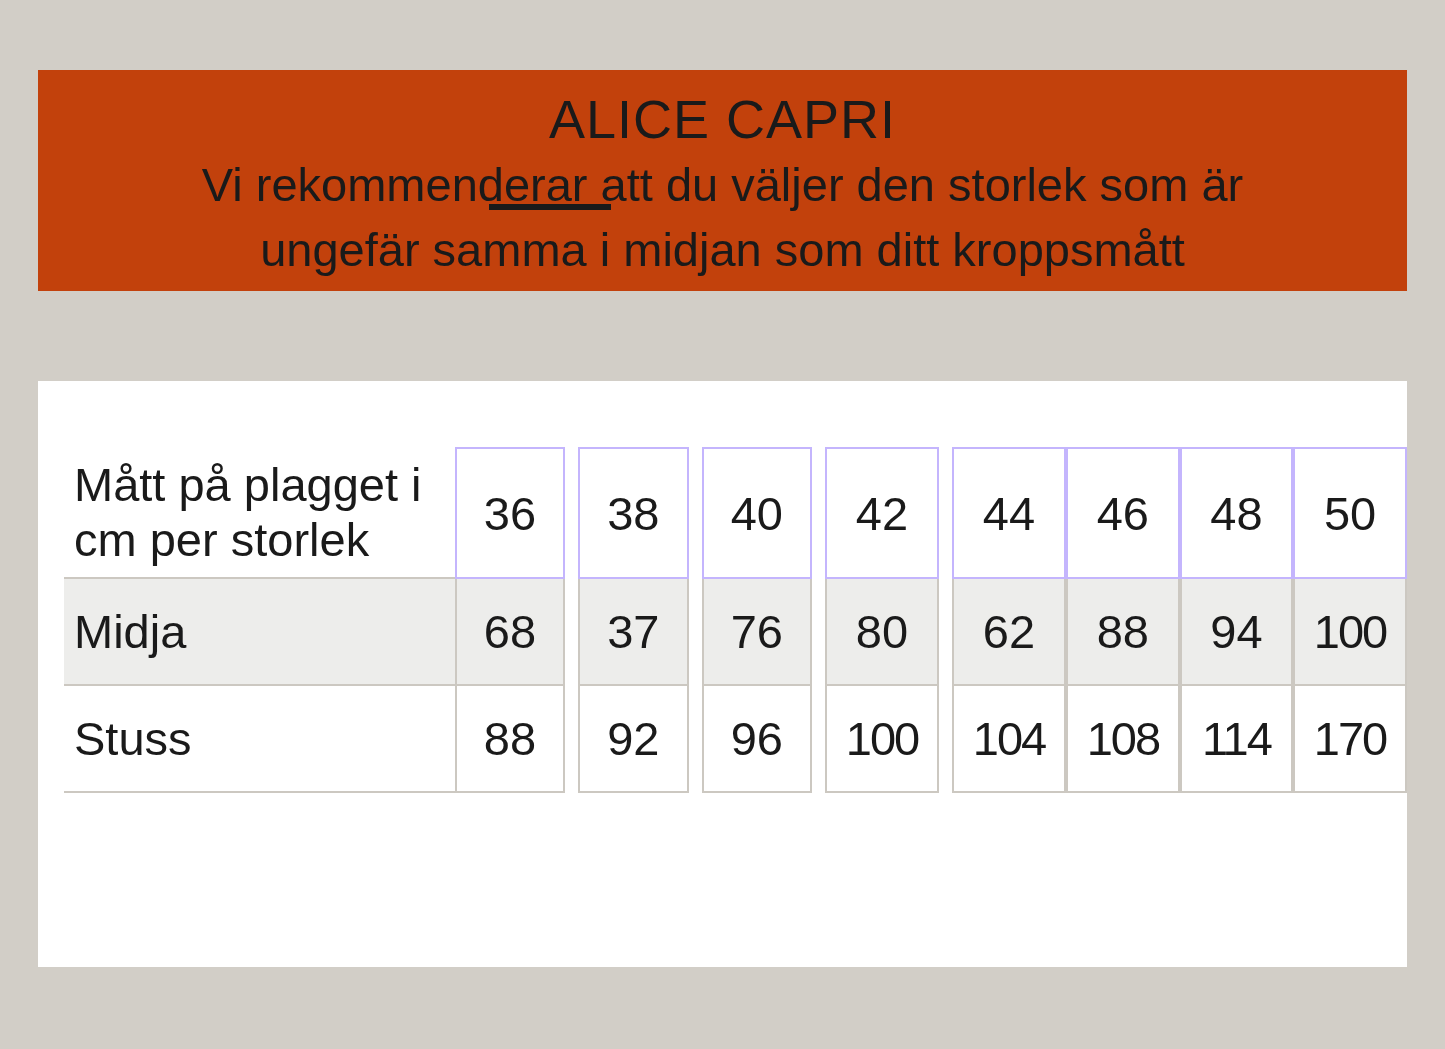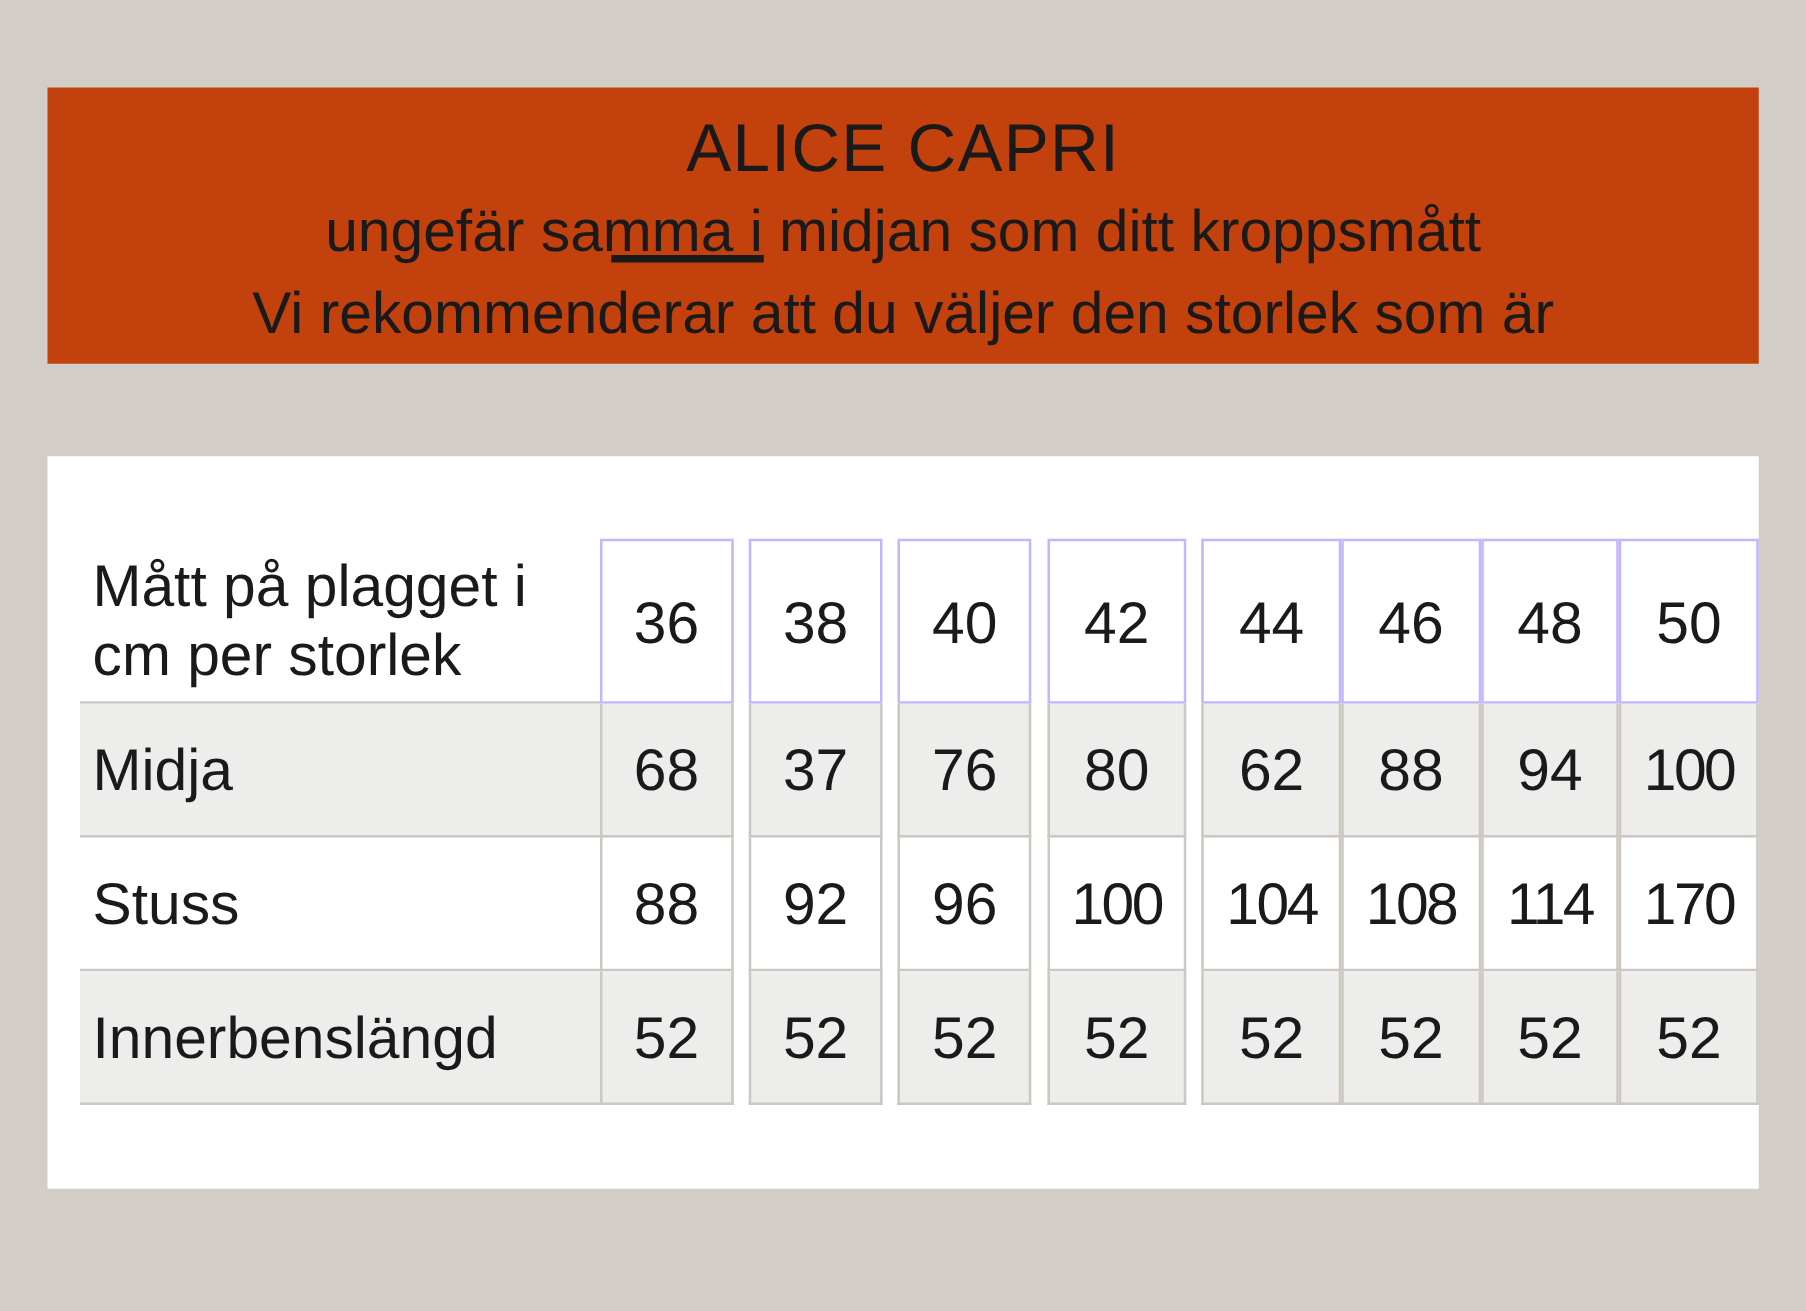"ungefär samma i midjan som" p.subtitle { order: before "Vi rekommenderar att du väljer" -> after "Vi rekommenderar att du väljer" }
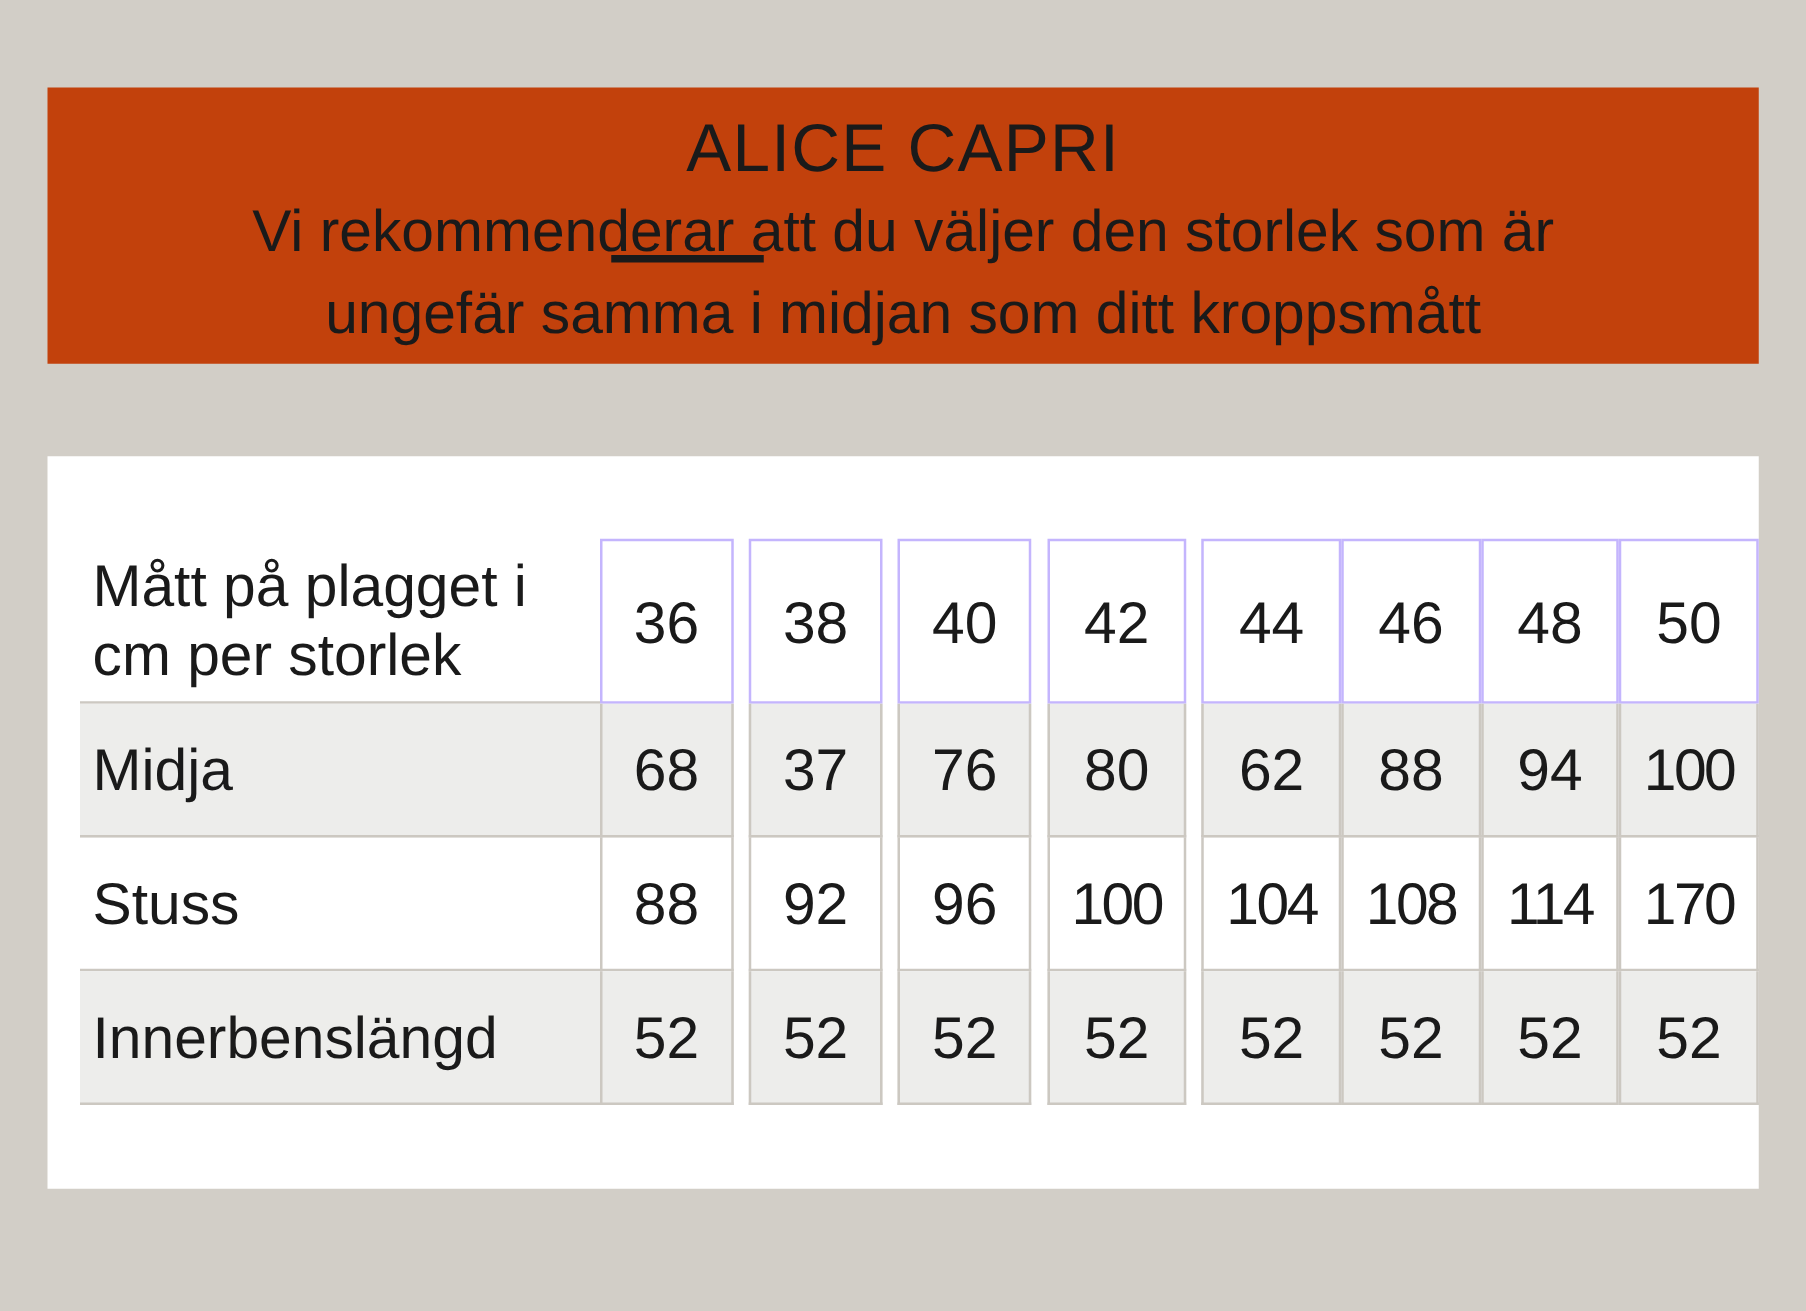"Mått på plagget i" .table-card { top: 365px -> 381px }
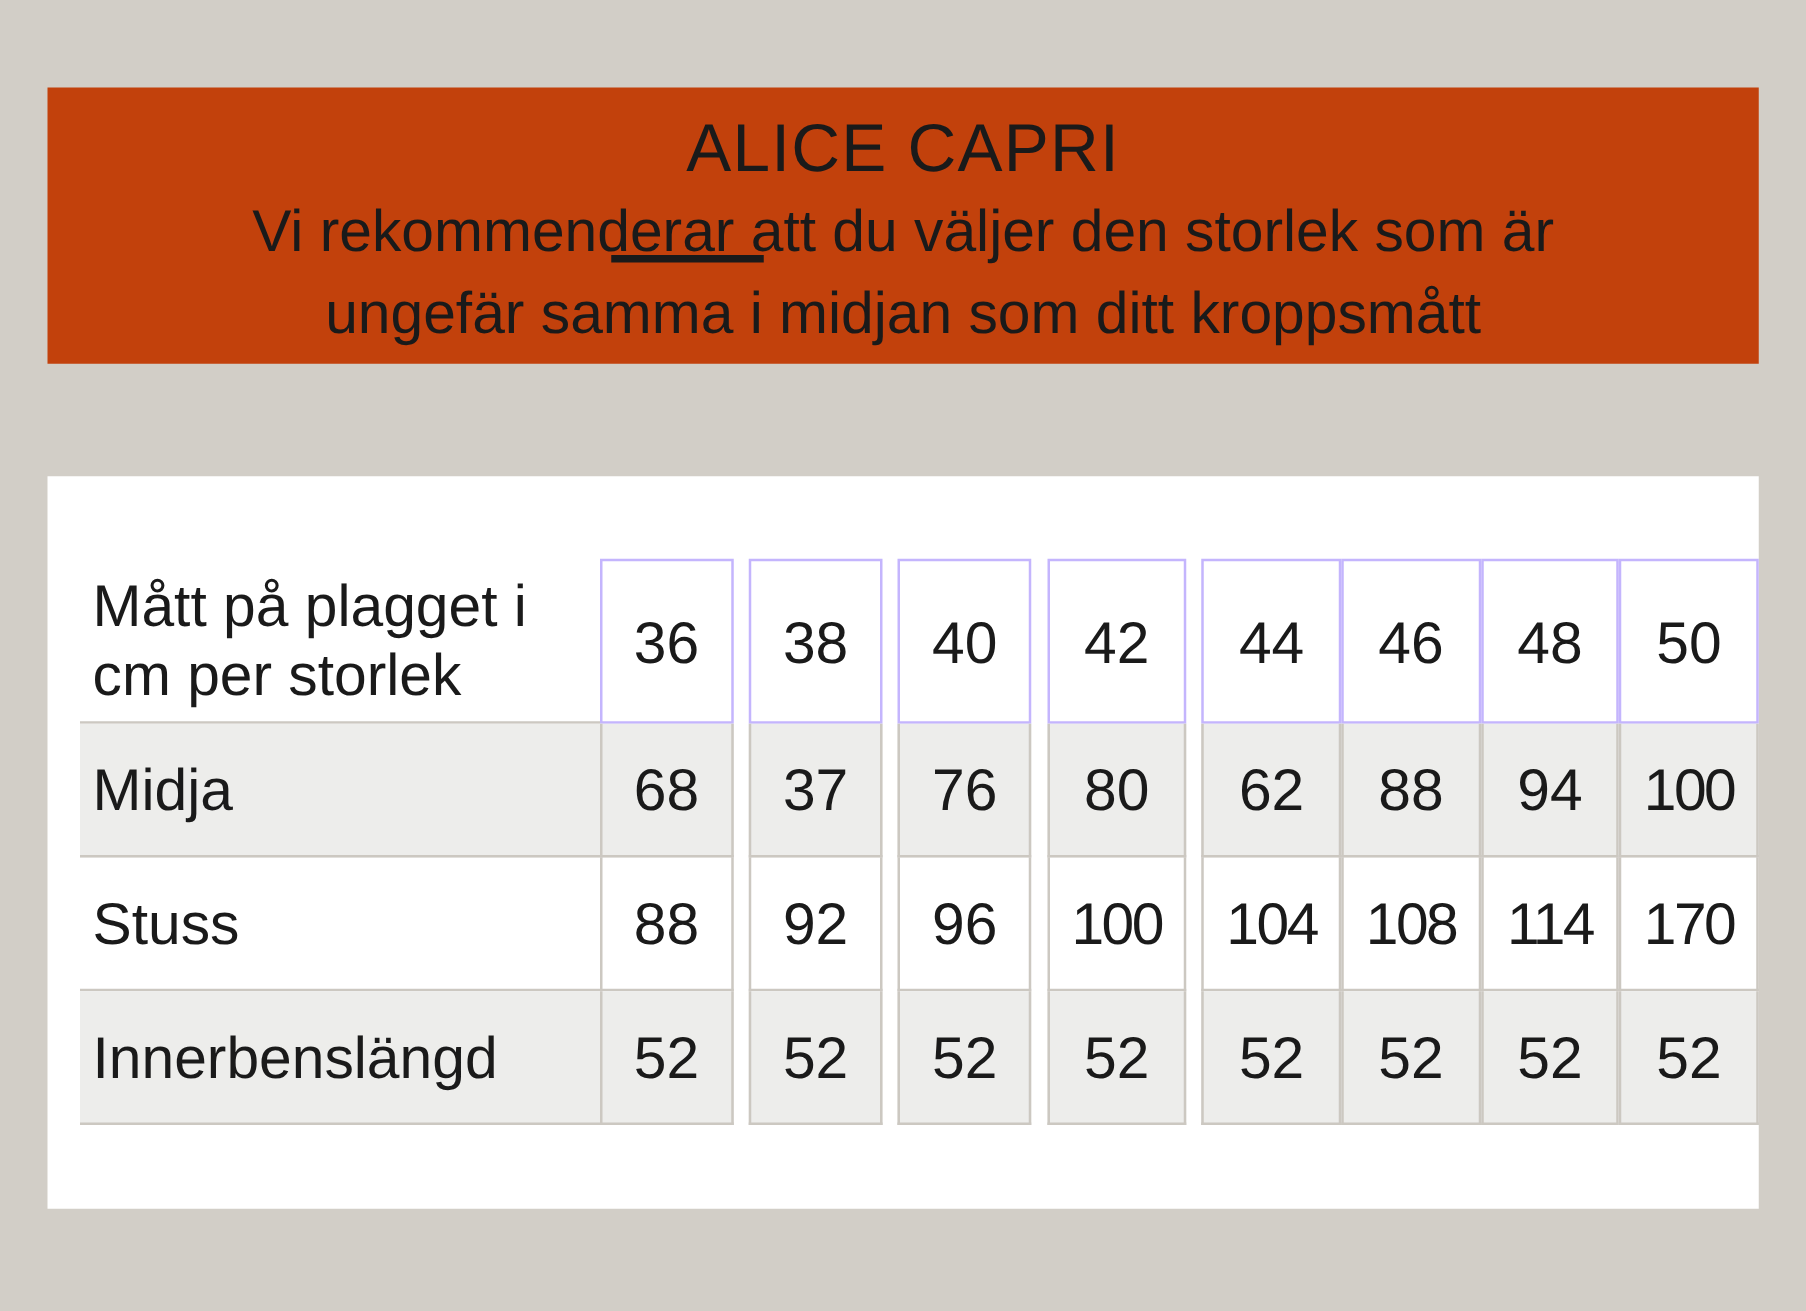"Innerbenslängd" tr { html: <tr> <td>Innerbenslängd</td> <td>52</td> <td></td> <td>52</td> <td></td> <td>52</td> <td></td> <td>52</td> <td></td> <td>52</td> <td>52</td> <td>52</td> <td>52</td> </tr> -> none }
